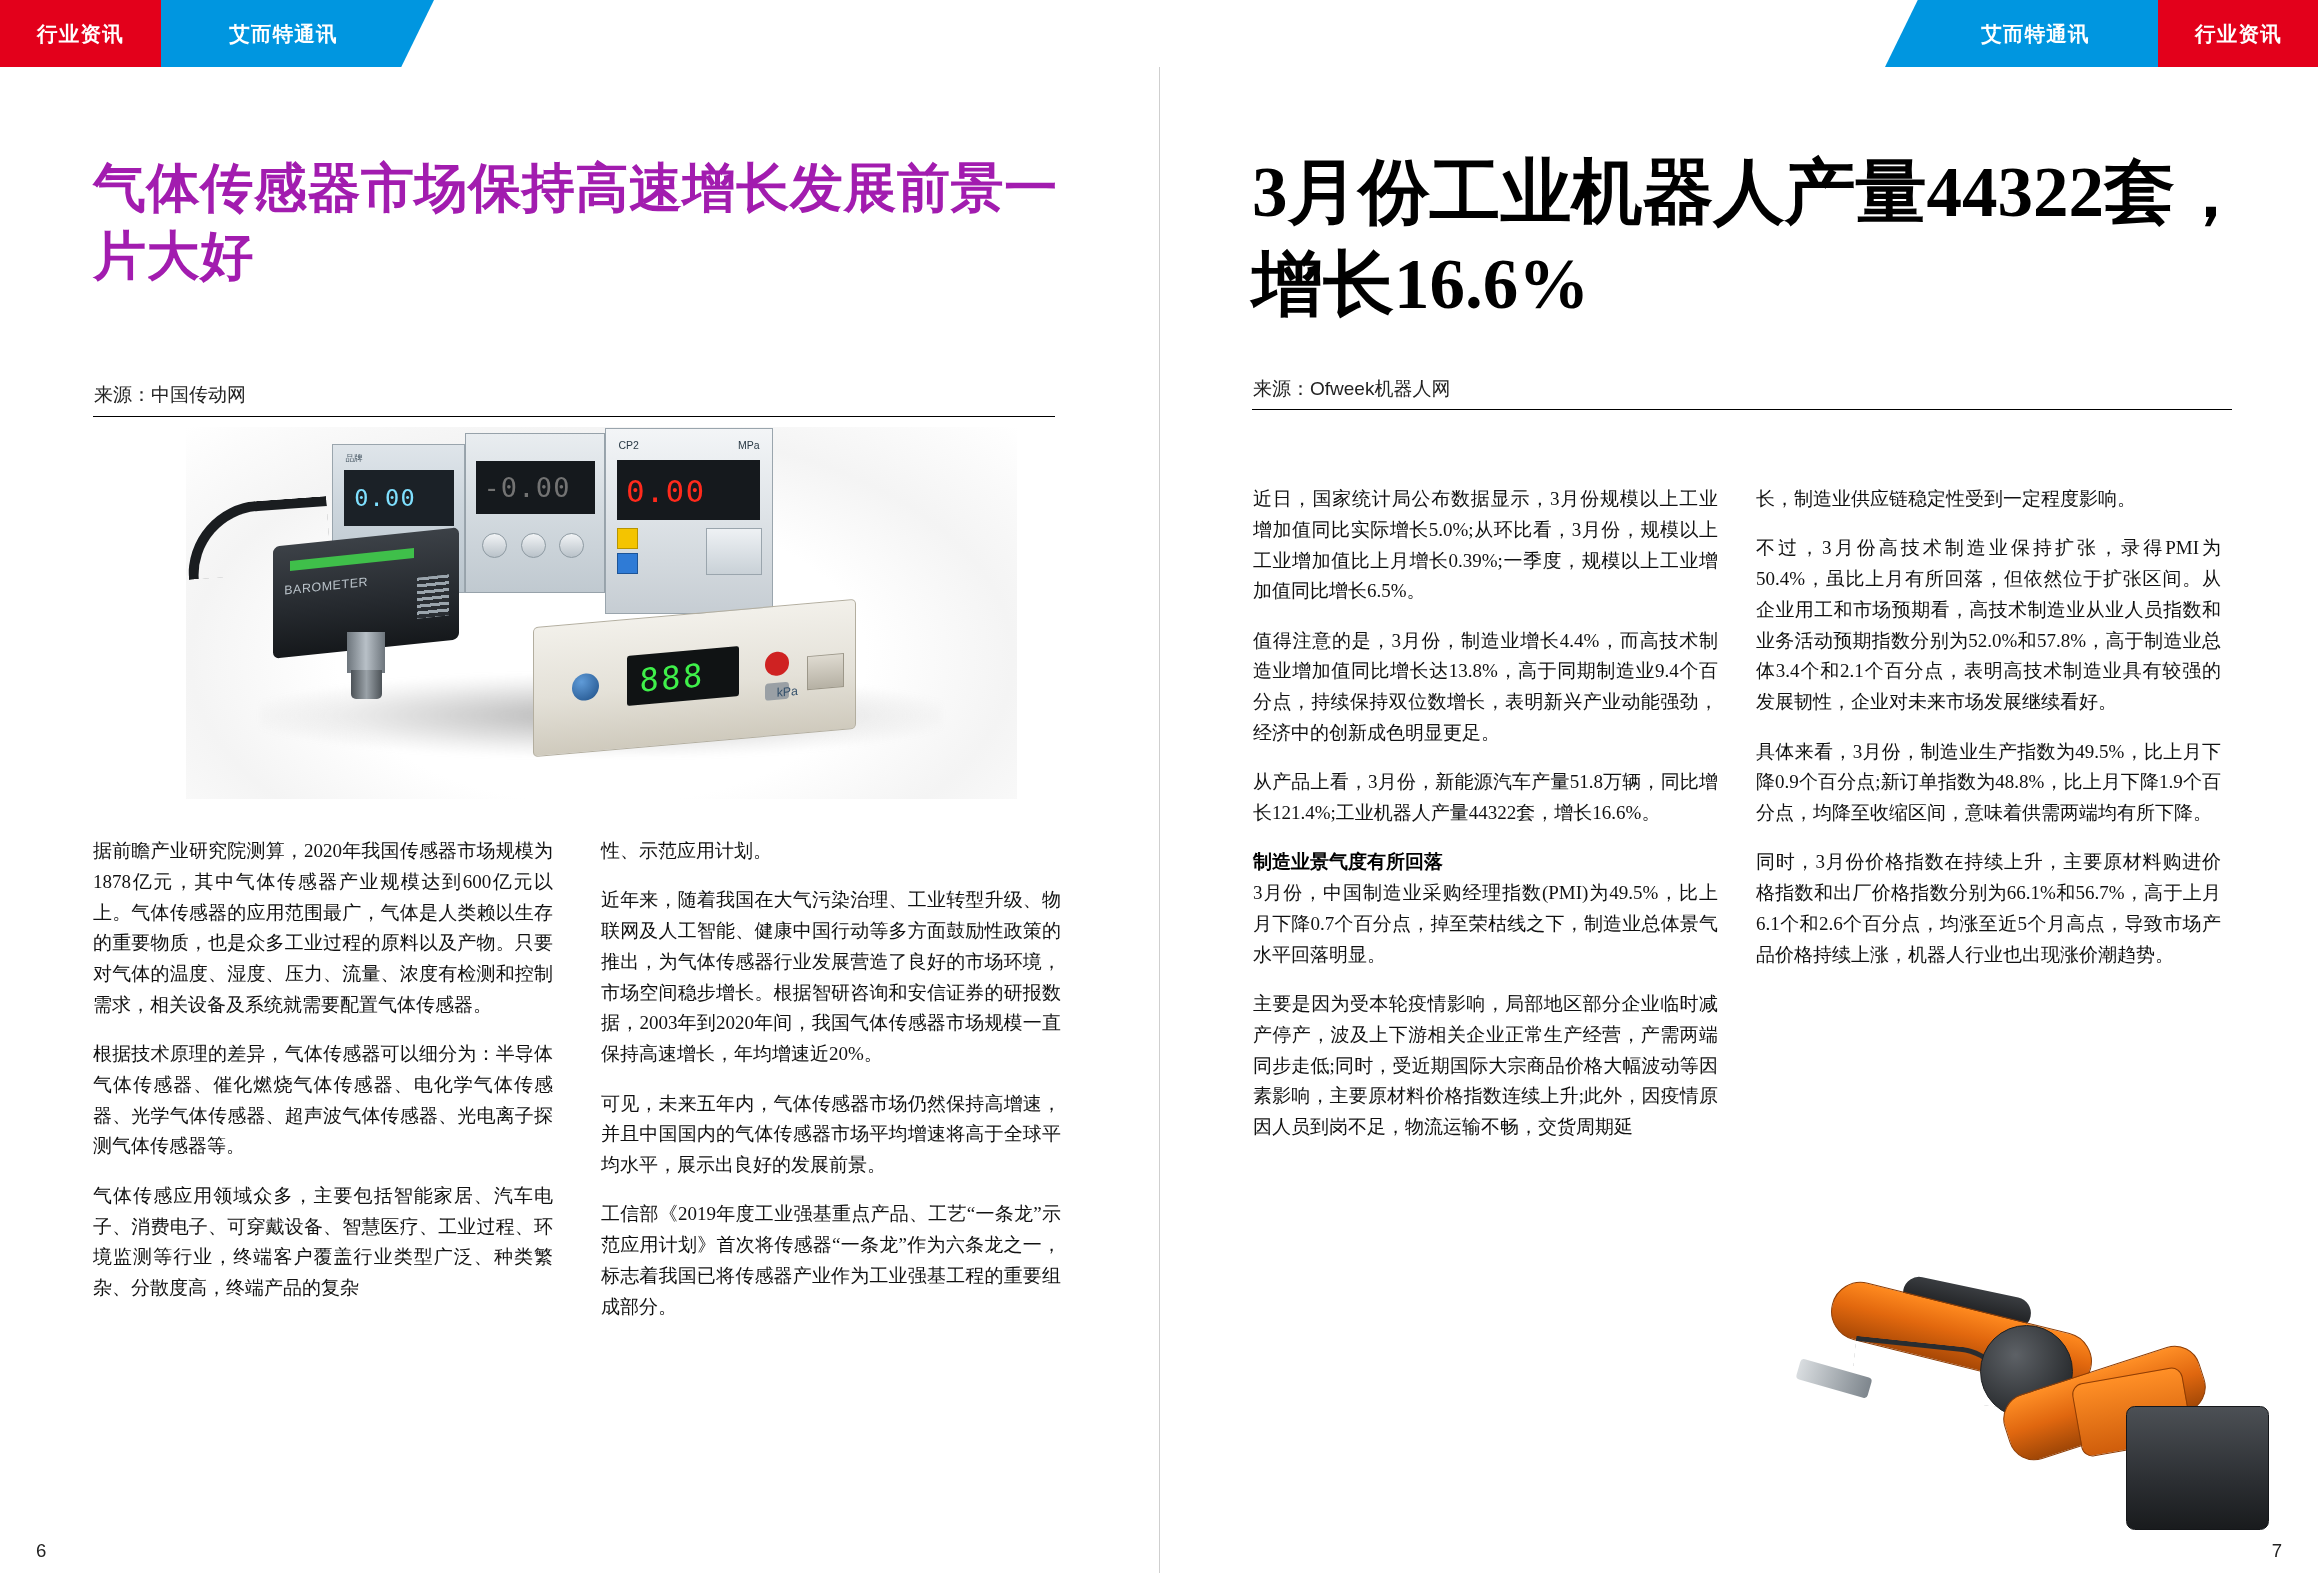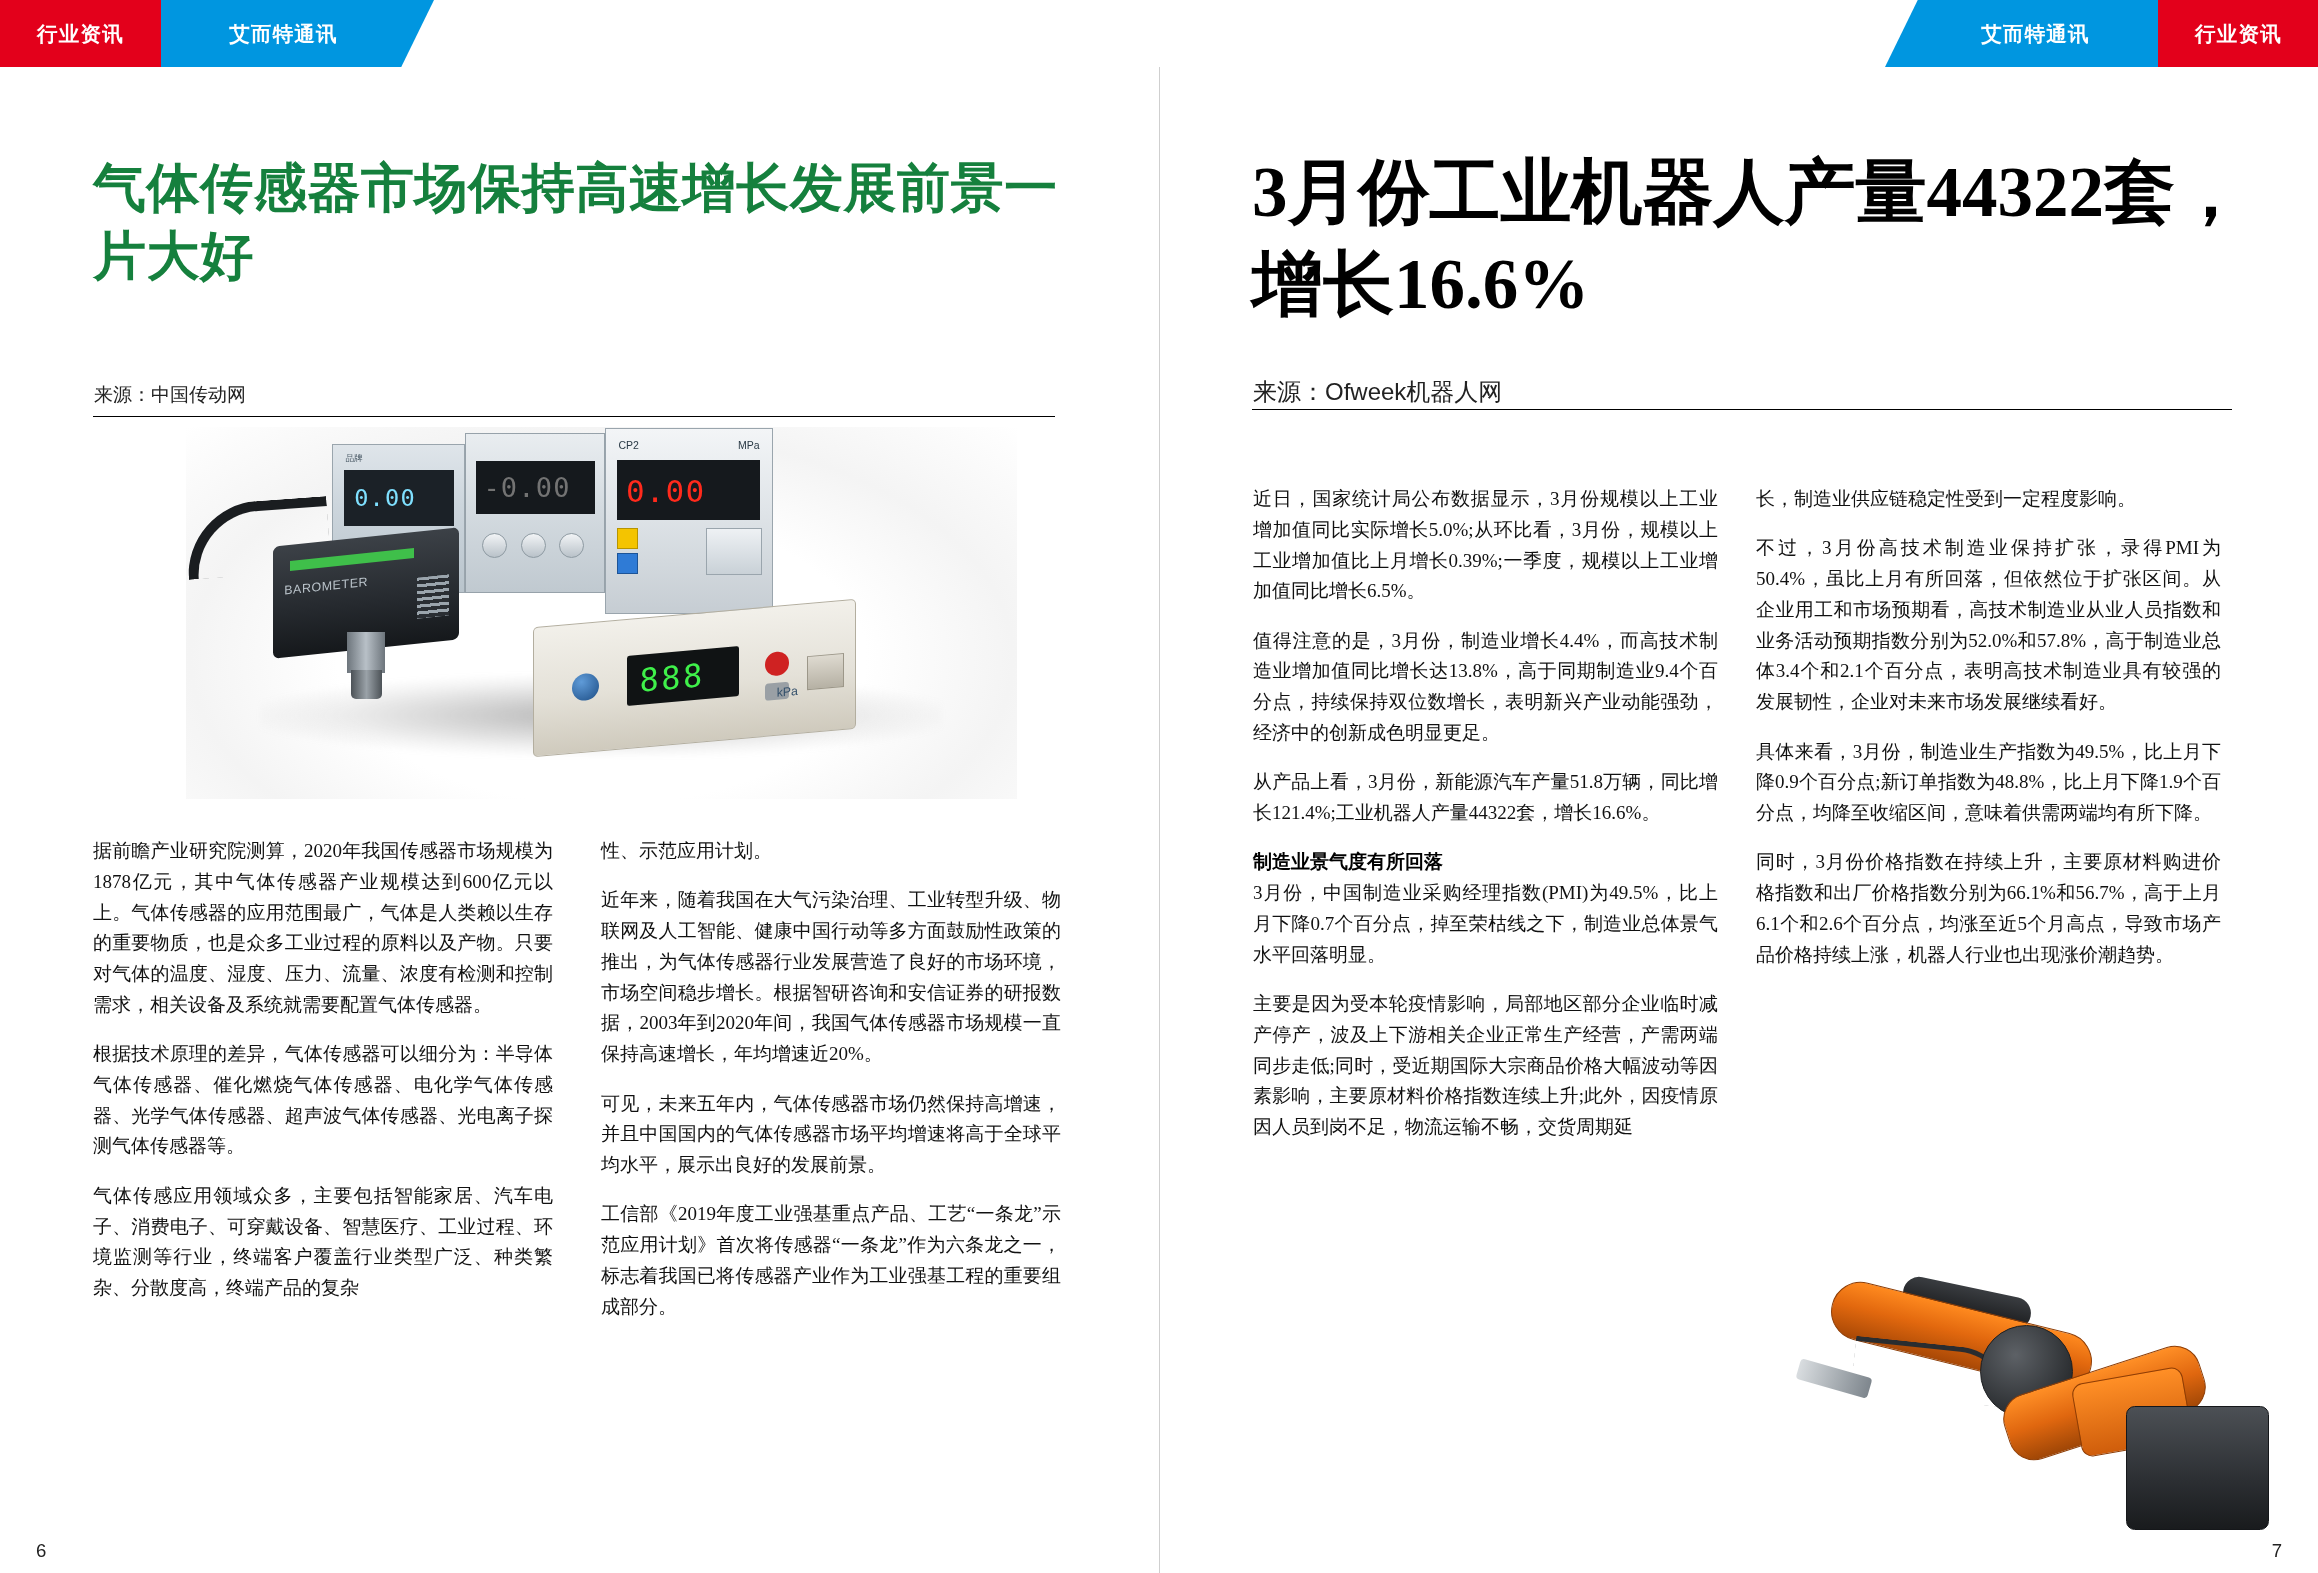"气体传感器市场保持高速增长发展前景一片大好" .l-title { color: #15803d -> #a21caf }
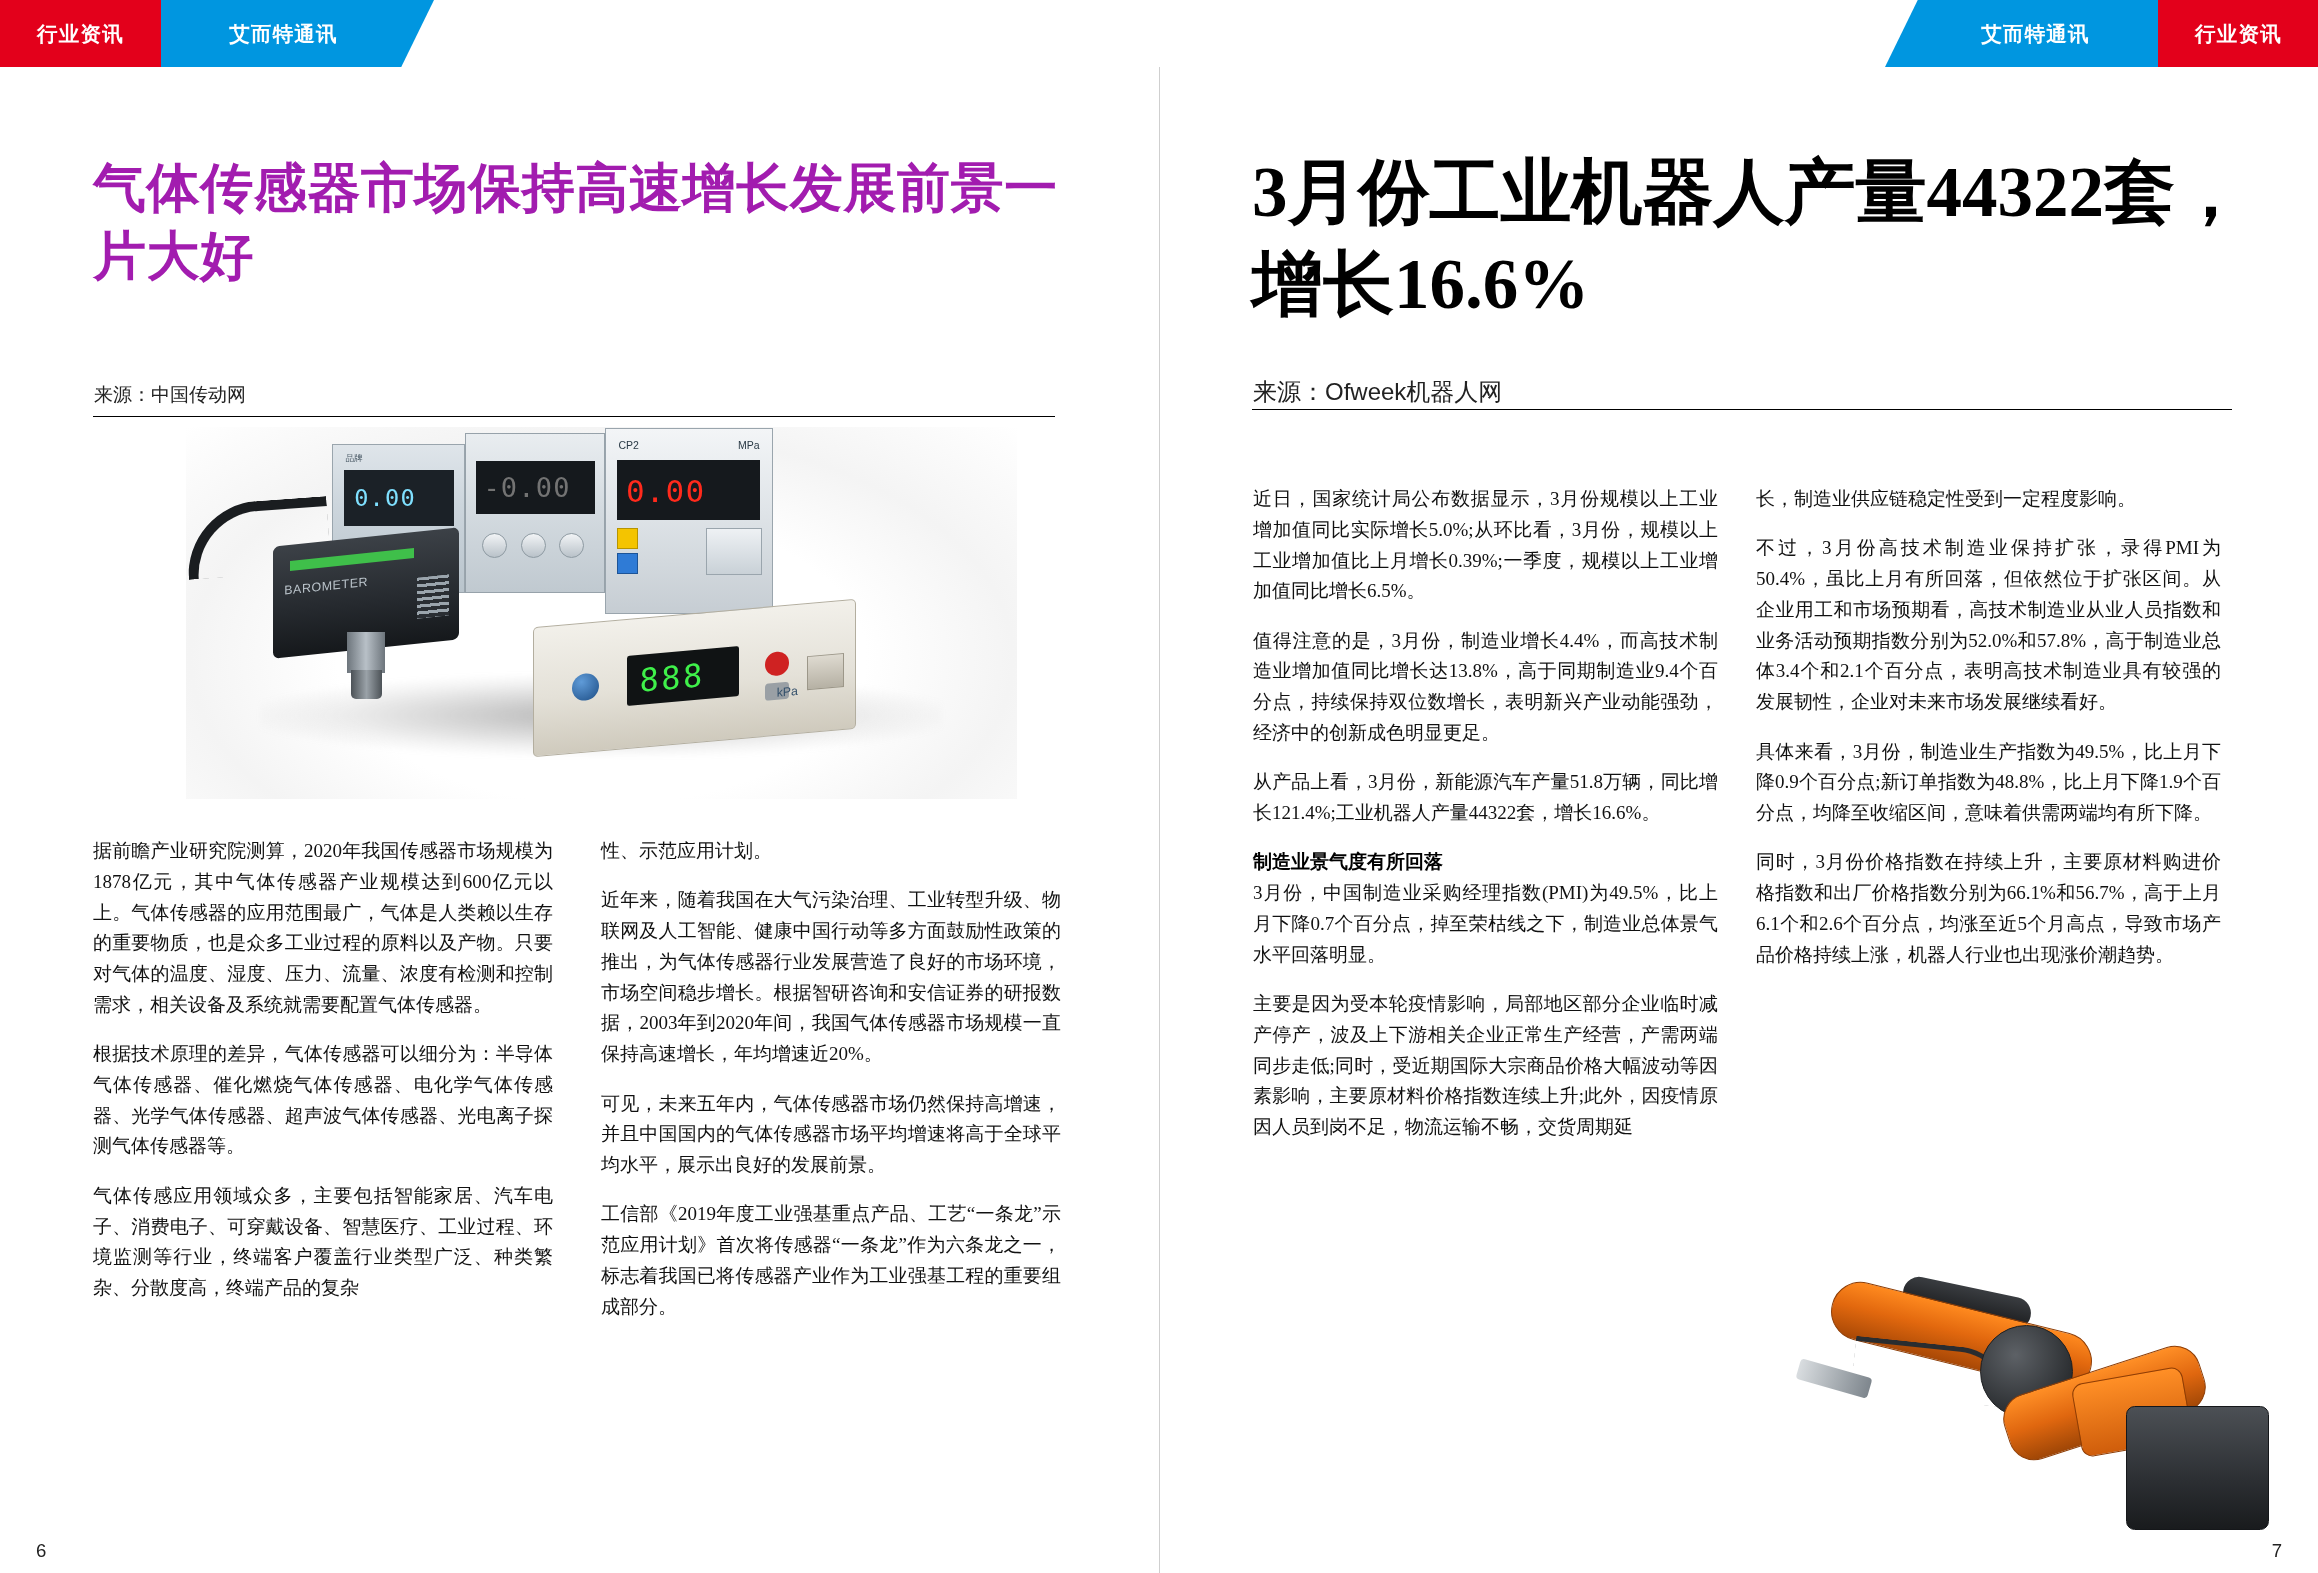"来源：Ofweek机器人网" .r-source { font-size: 24px -> 19px }
